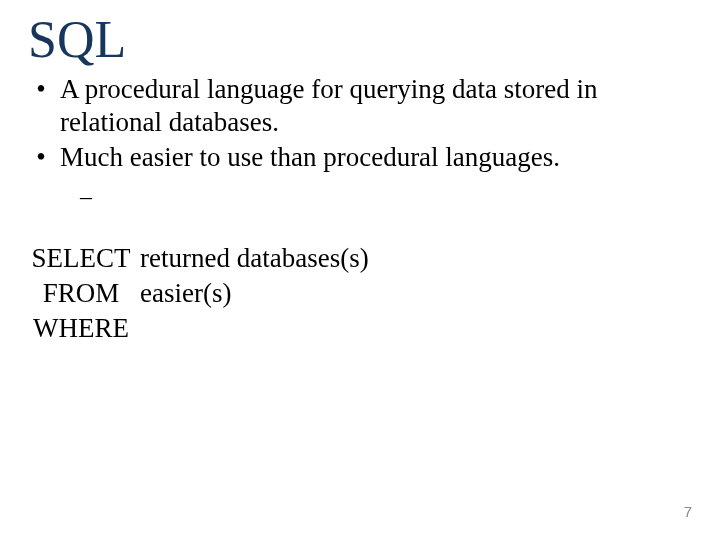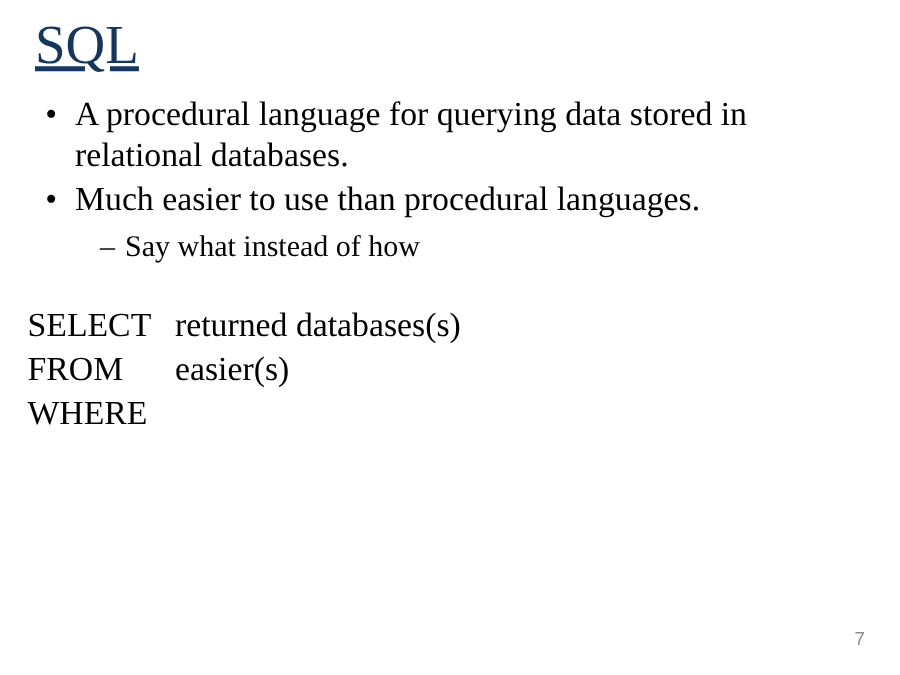"SQL" .title { font-size: 44px -> 52px; margin-bottom: 14px -> 4px; text-decoration: underline -> none }
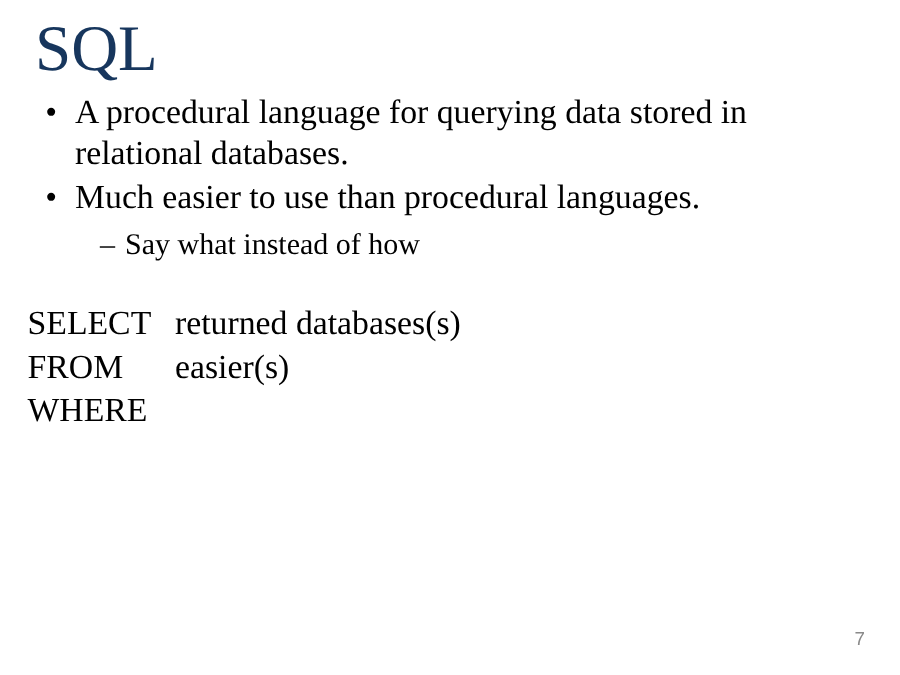"Say what instead of how" div.sub-text { html: <div>Say what instead of how</div> -> none }
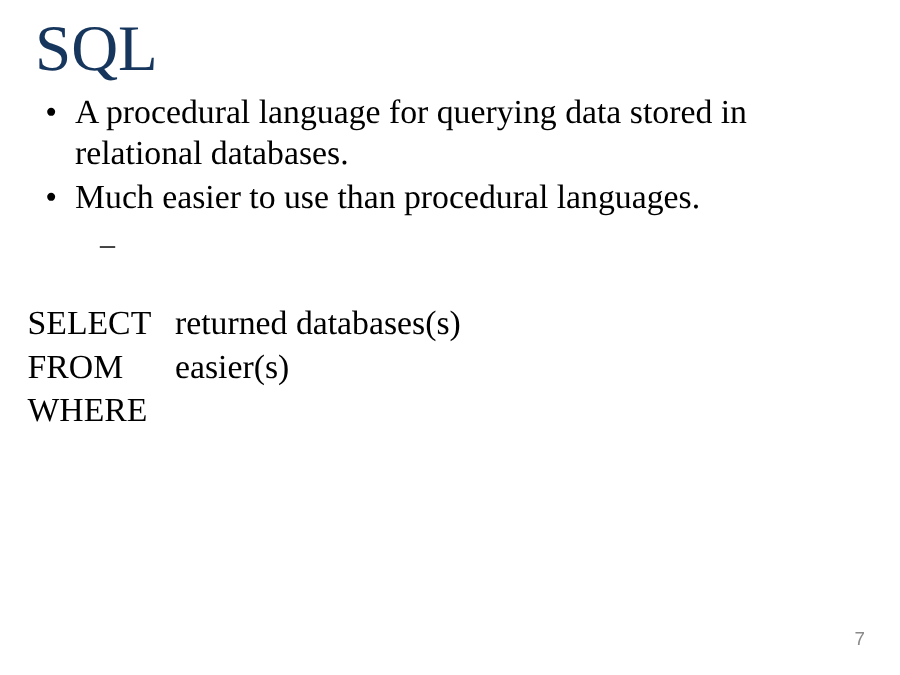"SELECT" .sql-block { text-align: none -> center }
